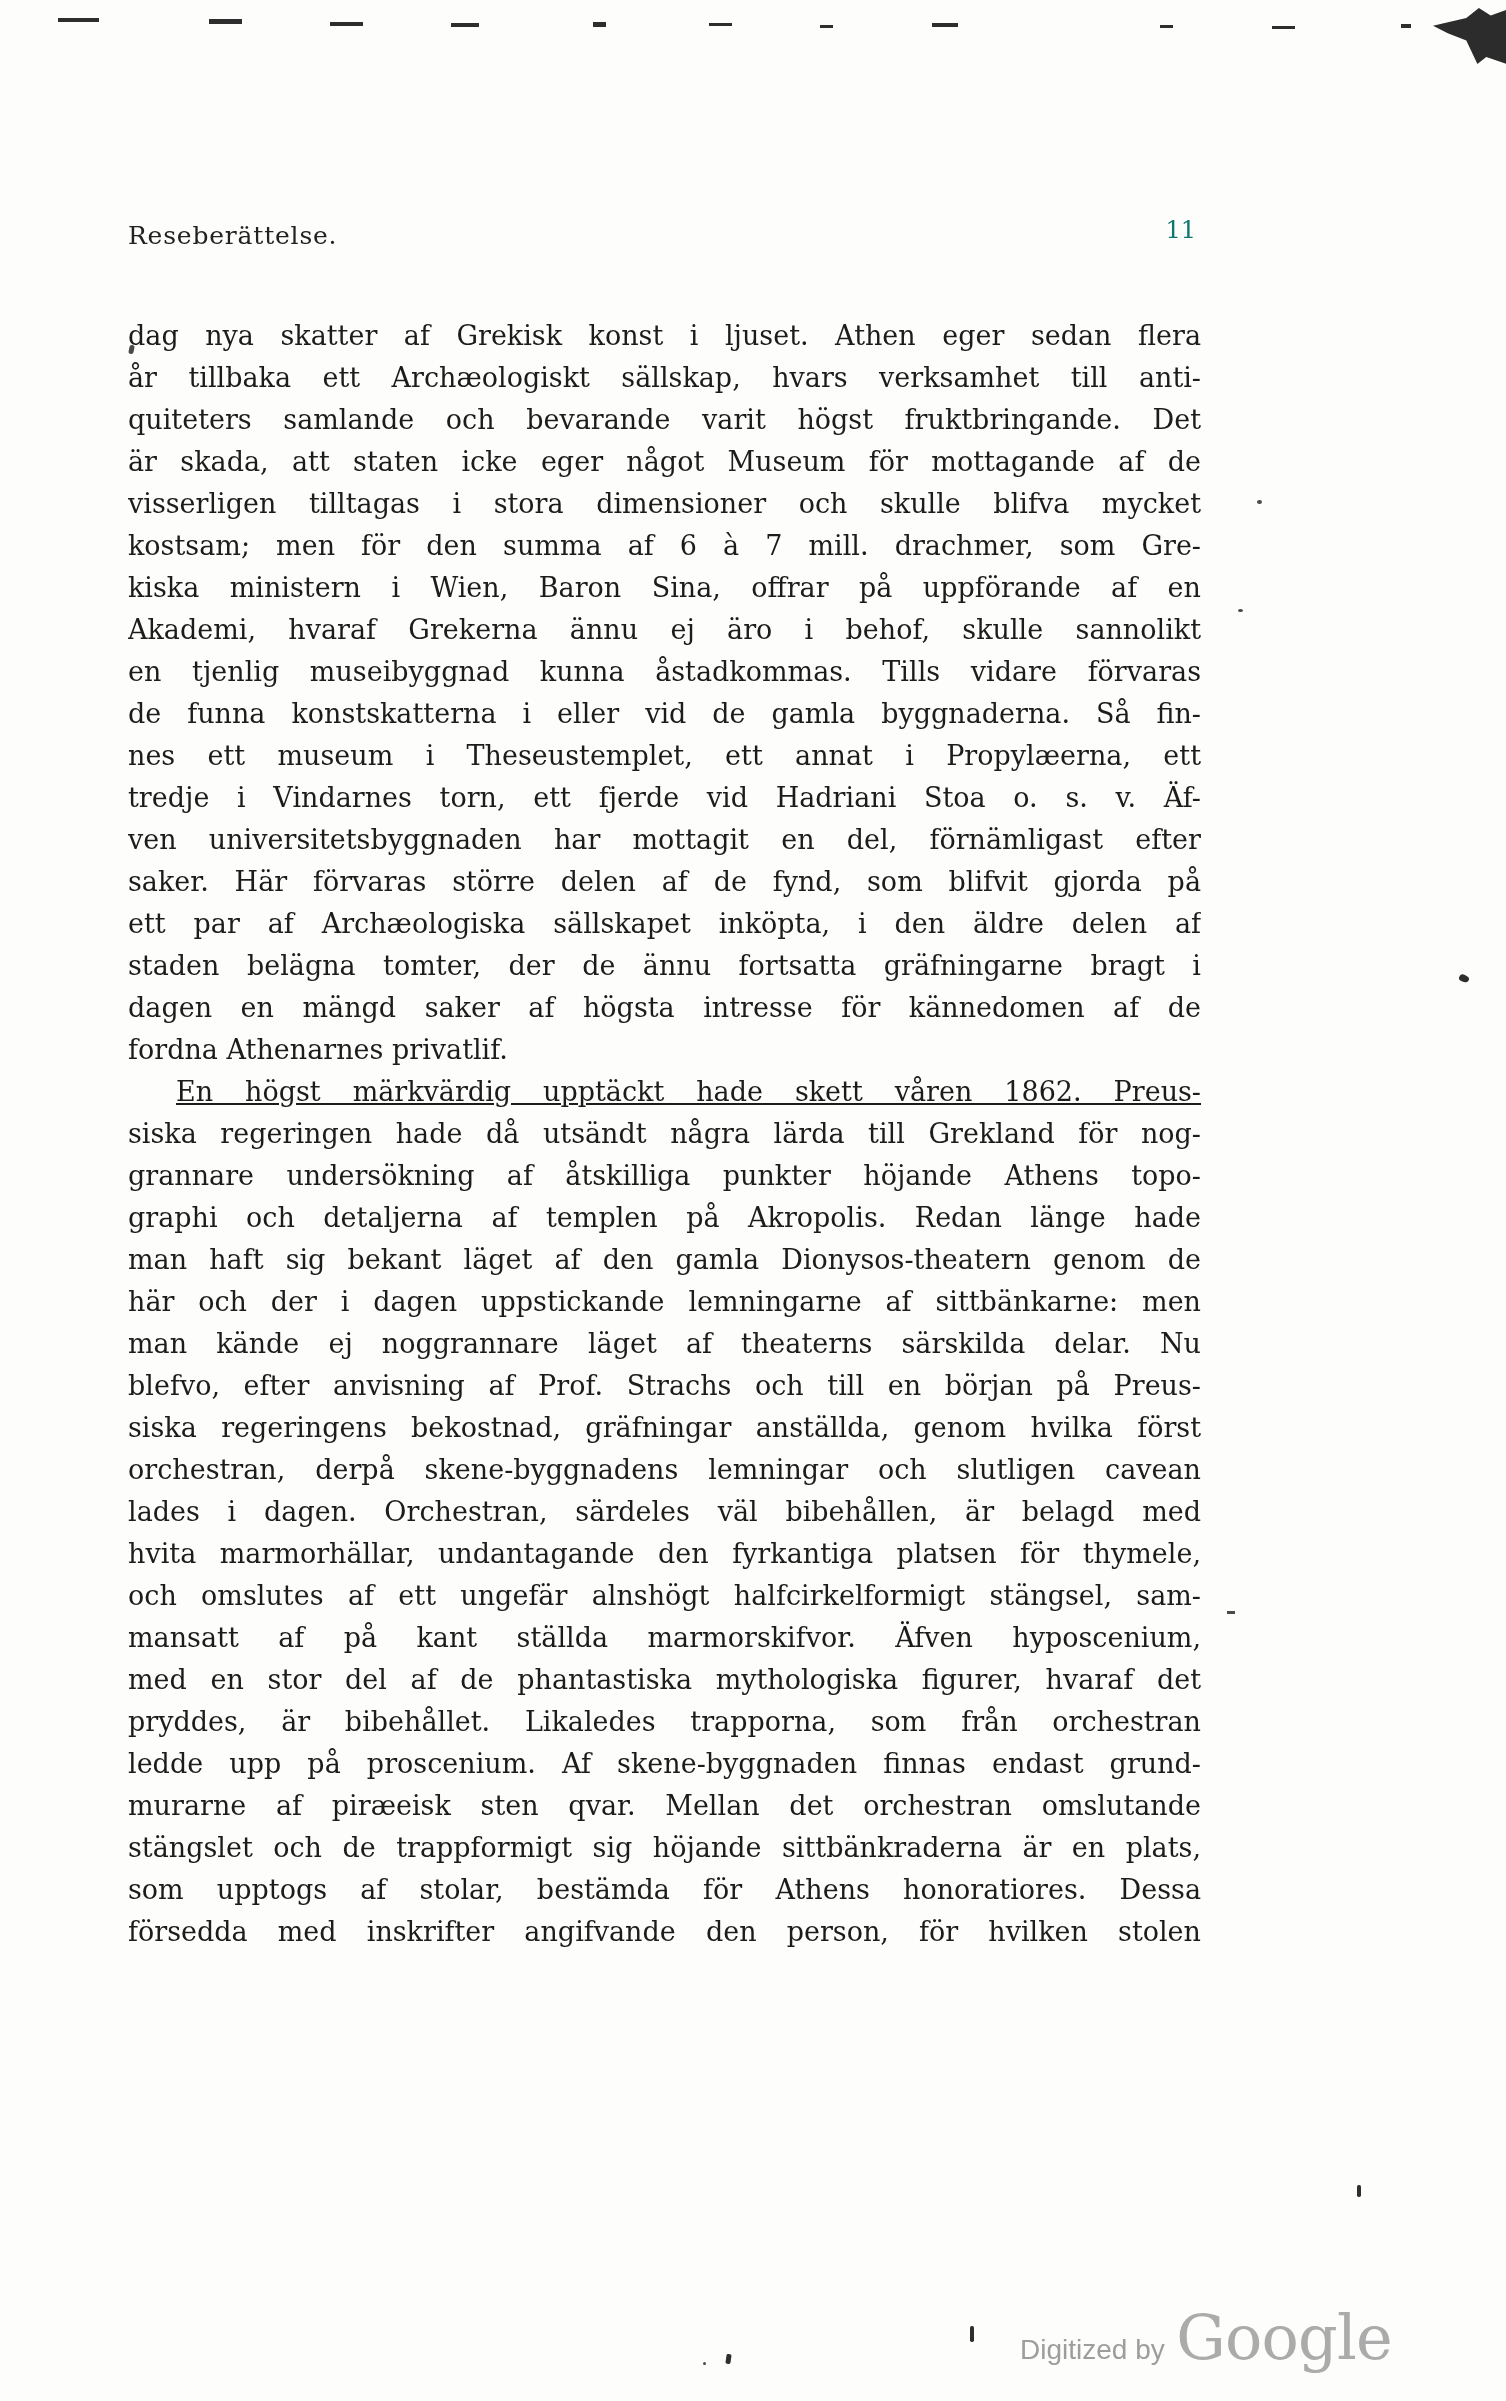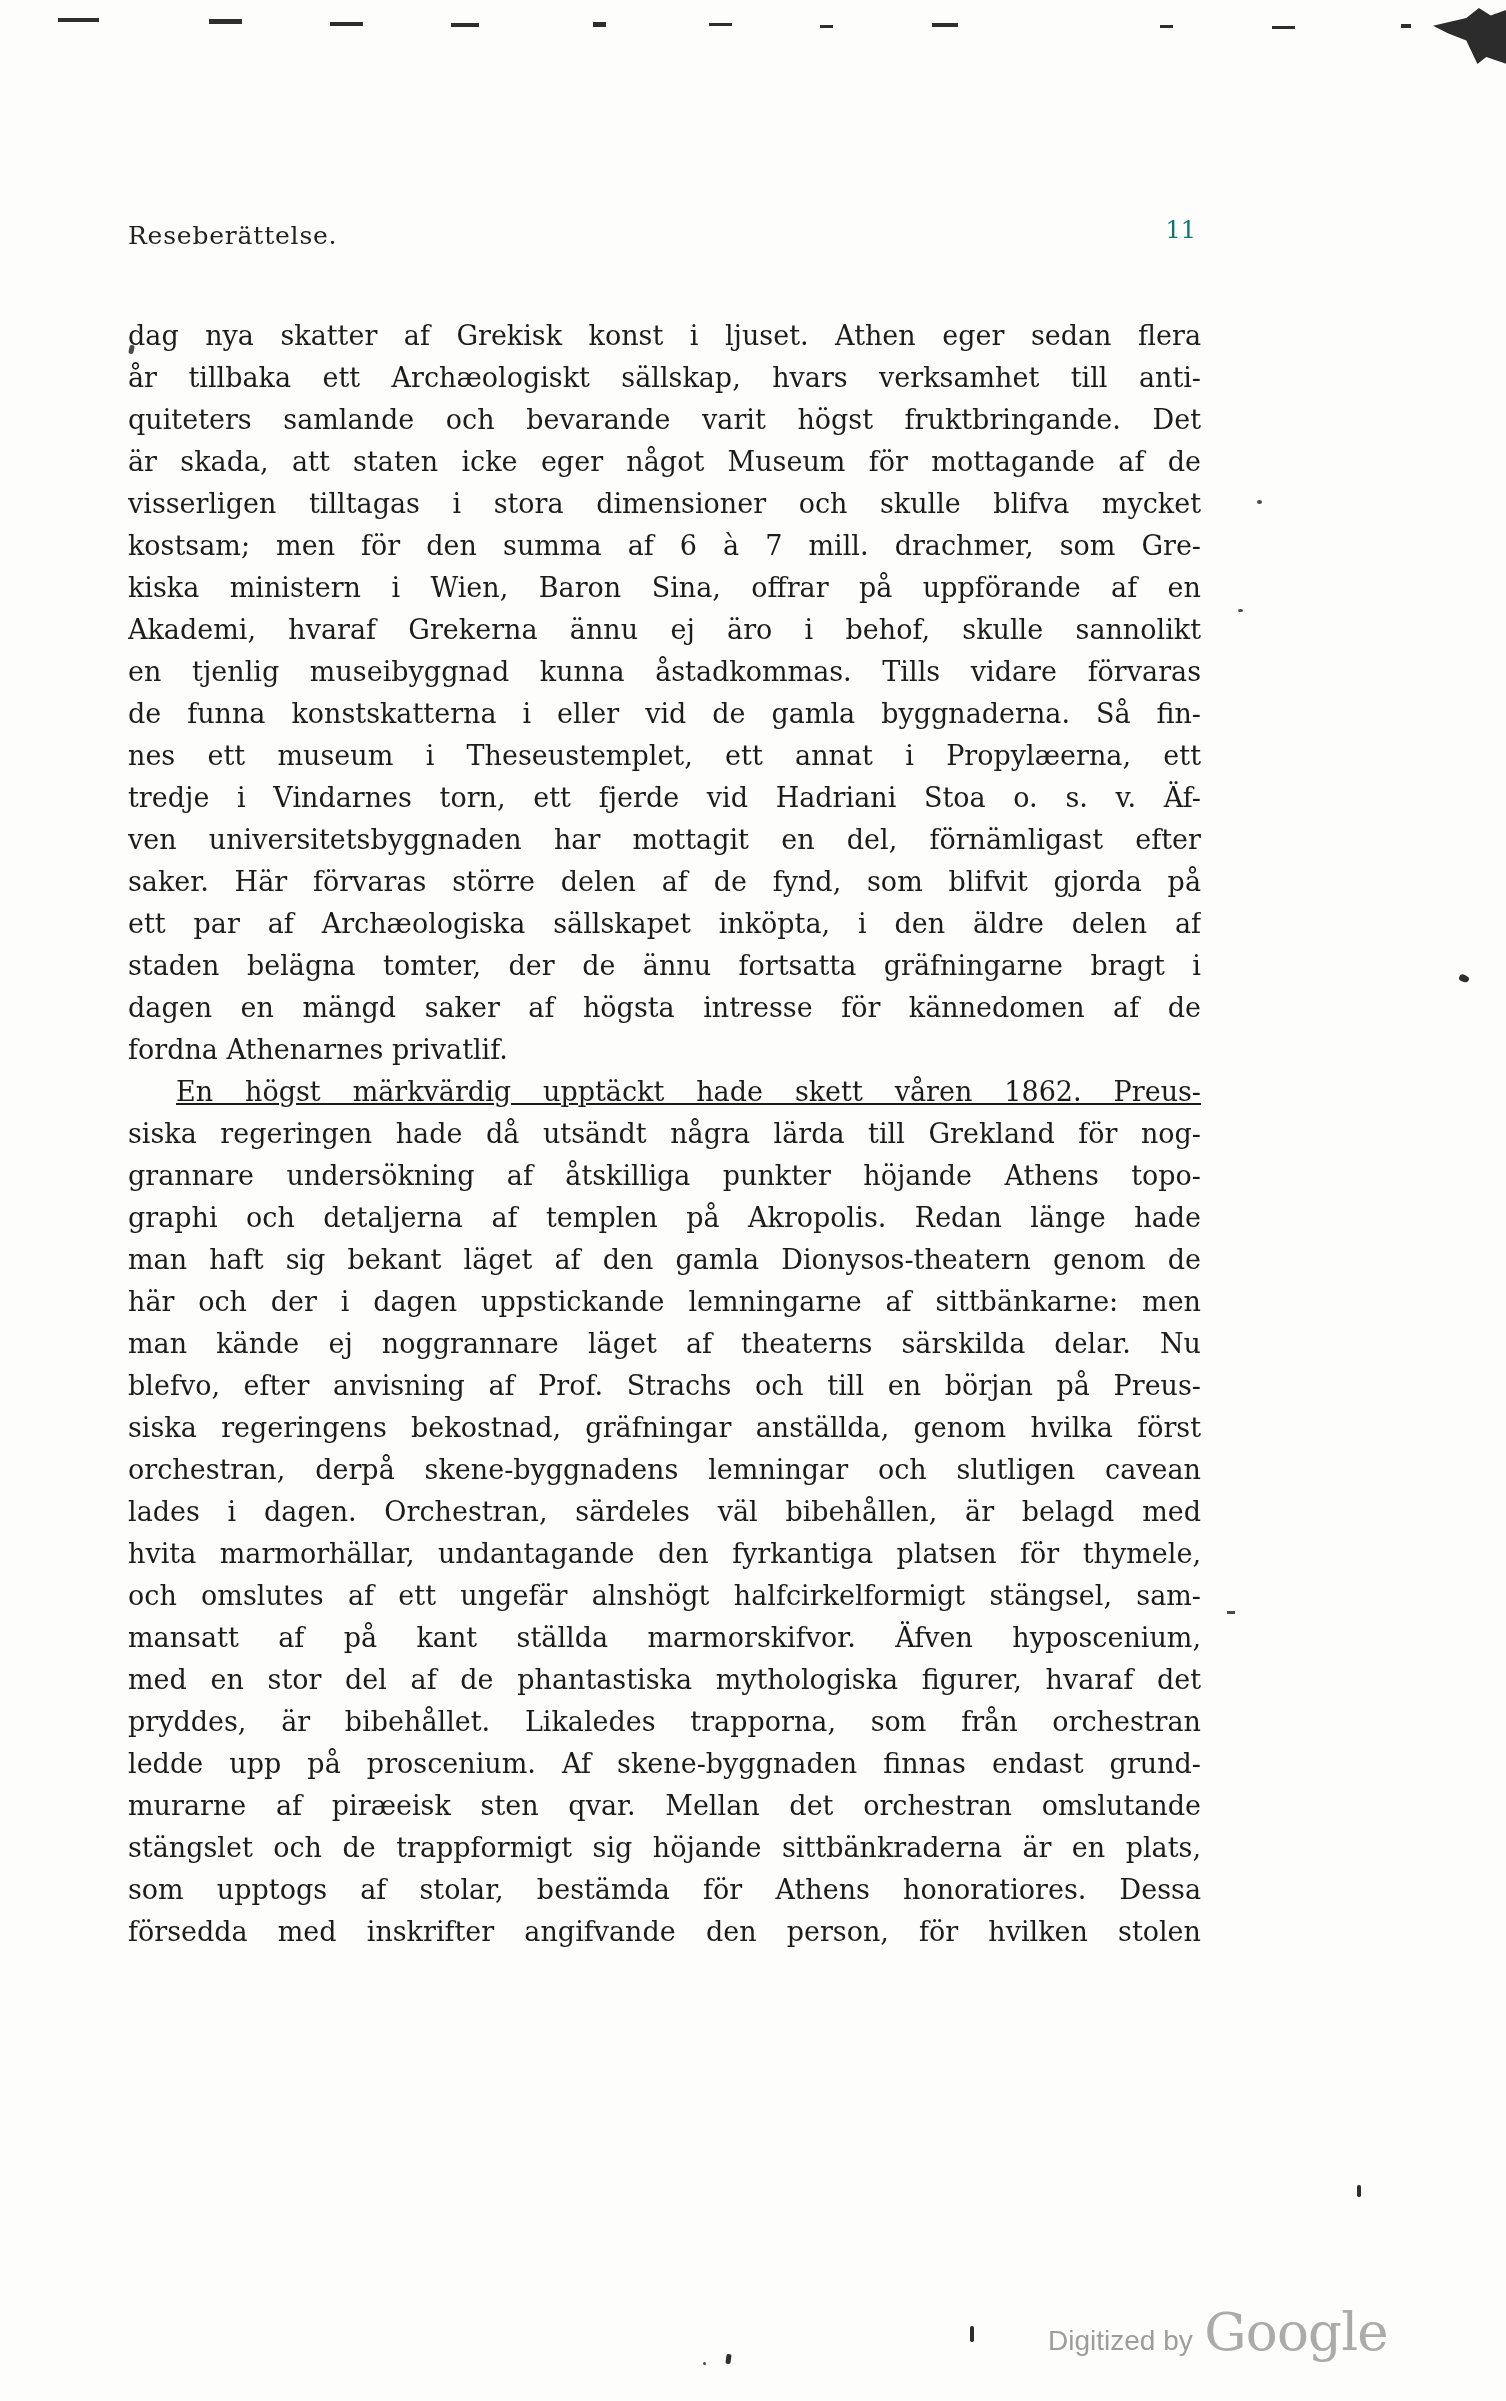"Digitized by" .watermark { left: 1048px -> 1020px }
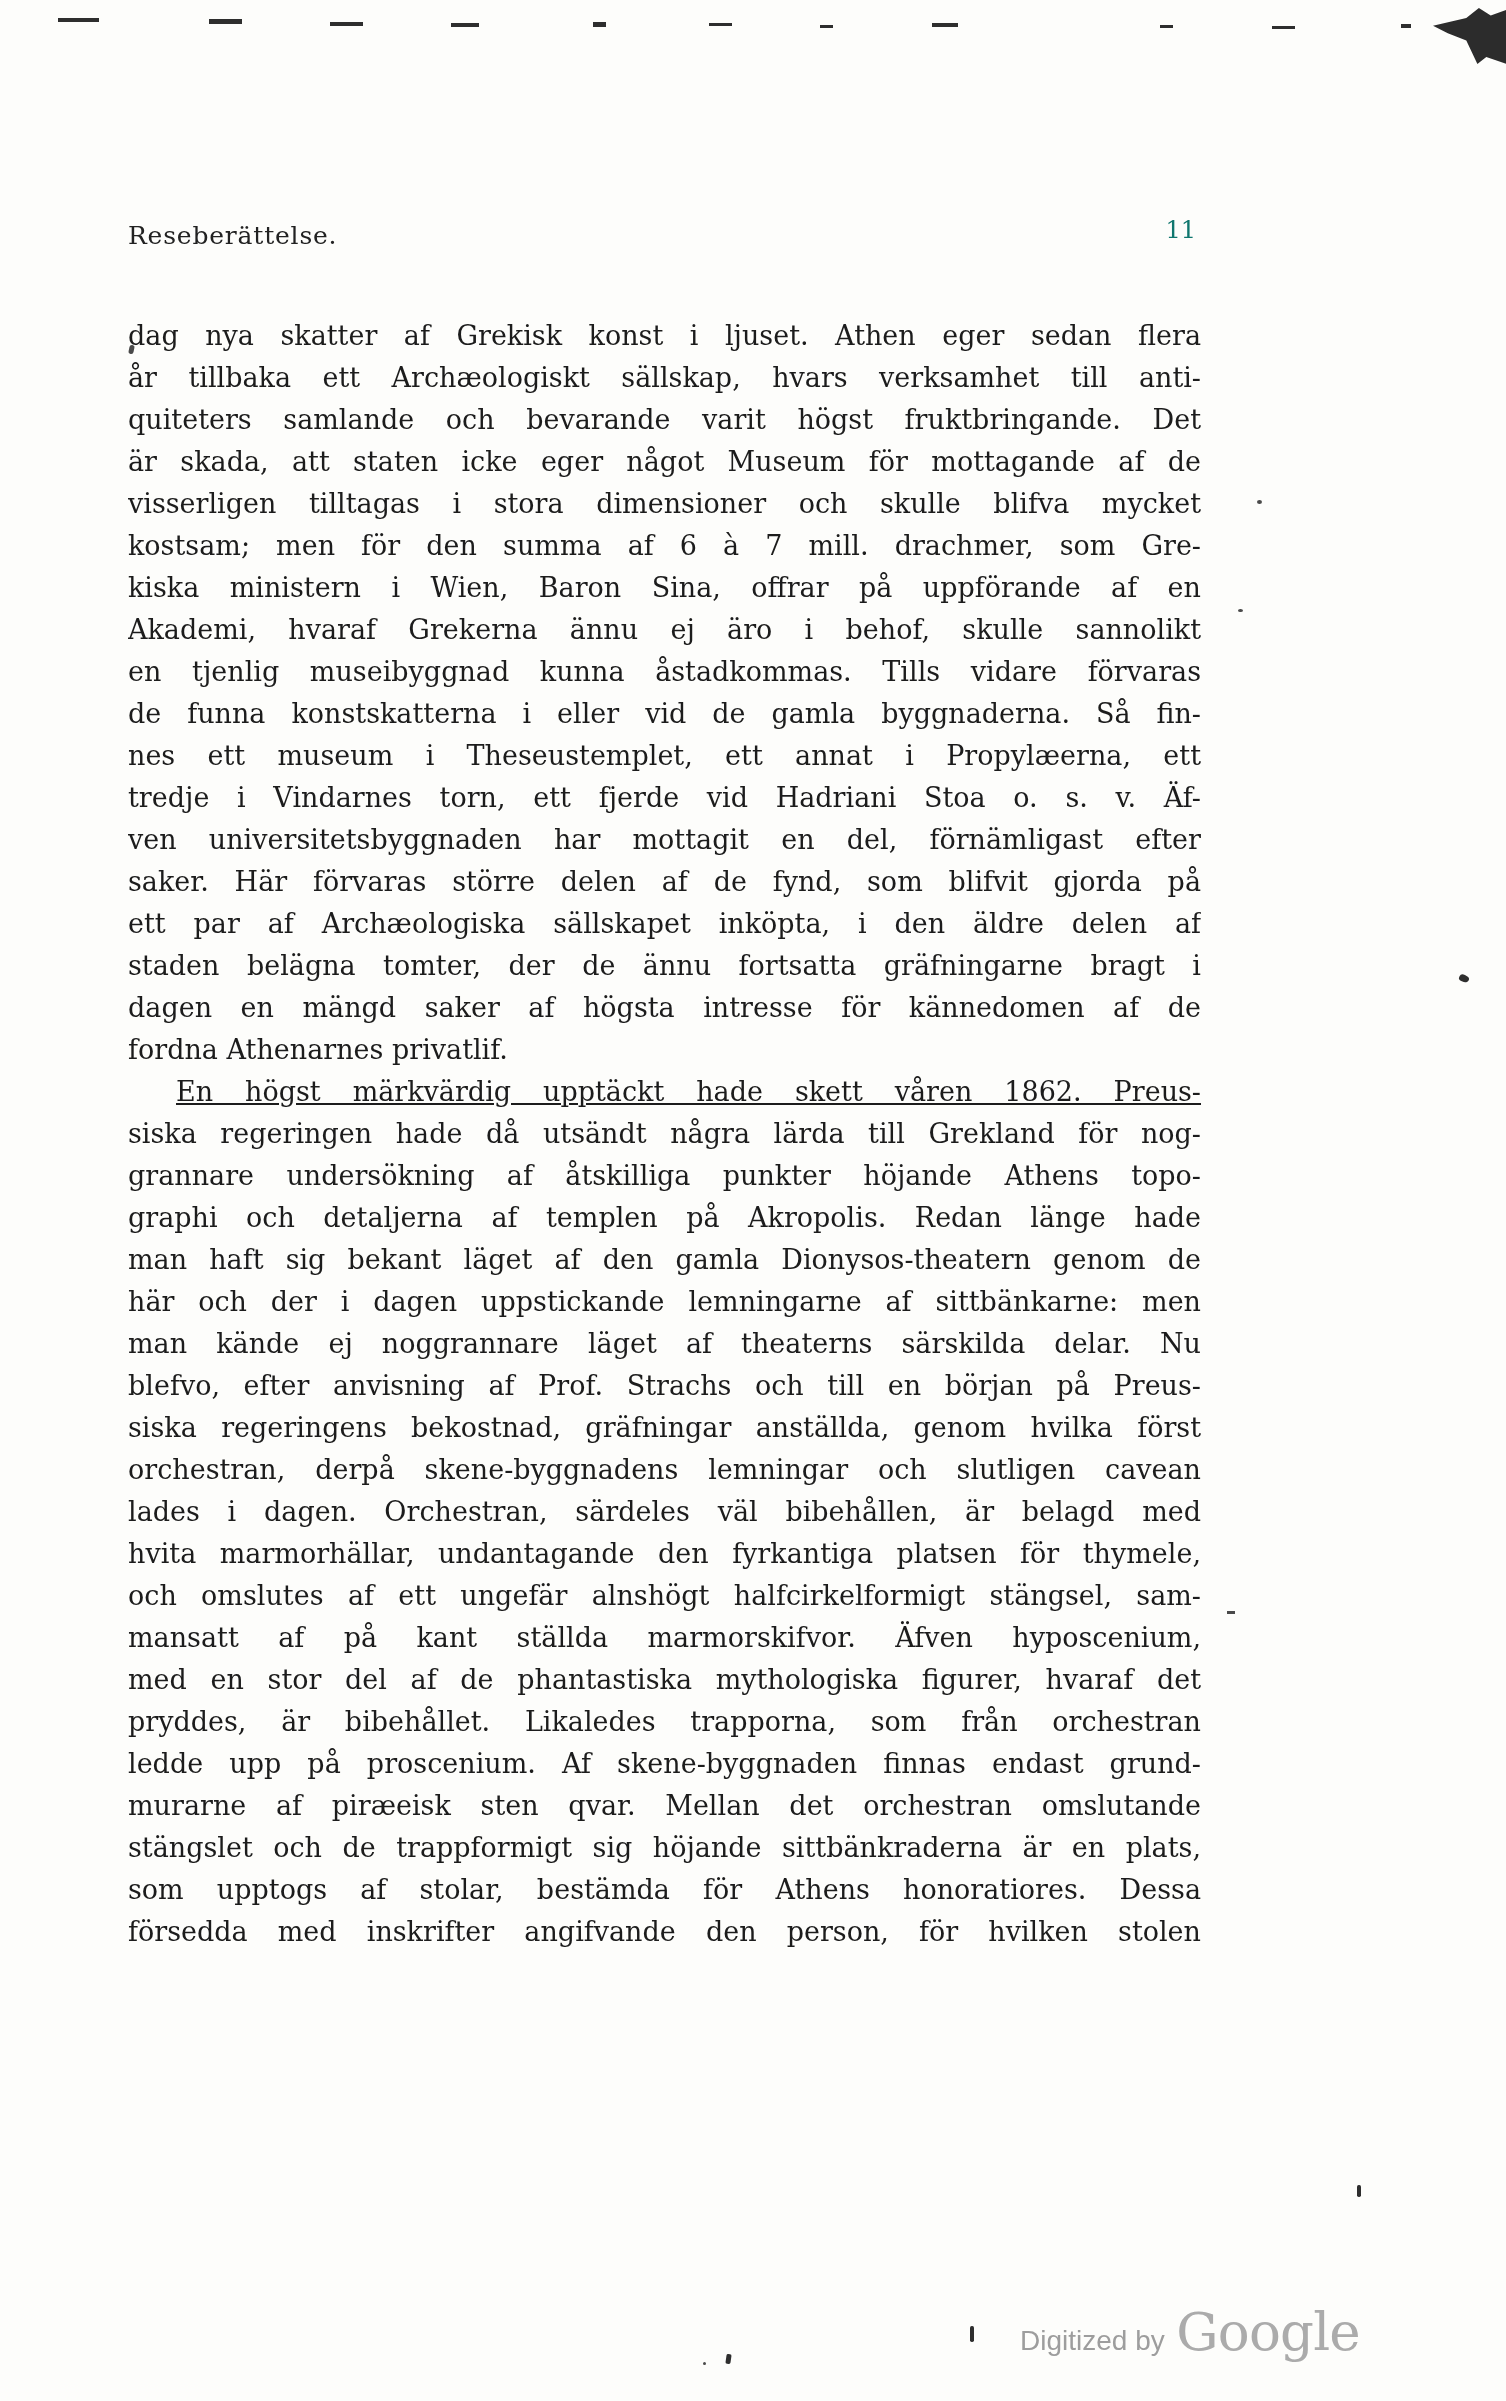"Google" .wm-logo { font-size: 53px -> 62px }
